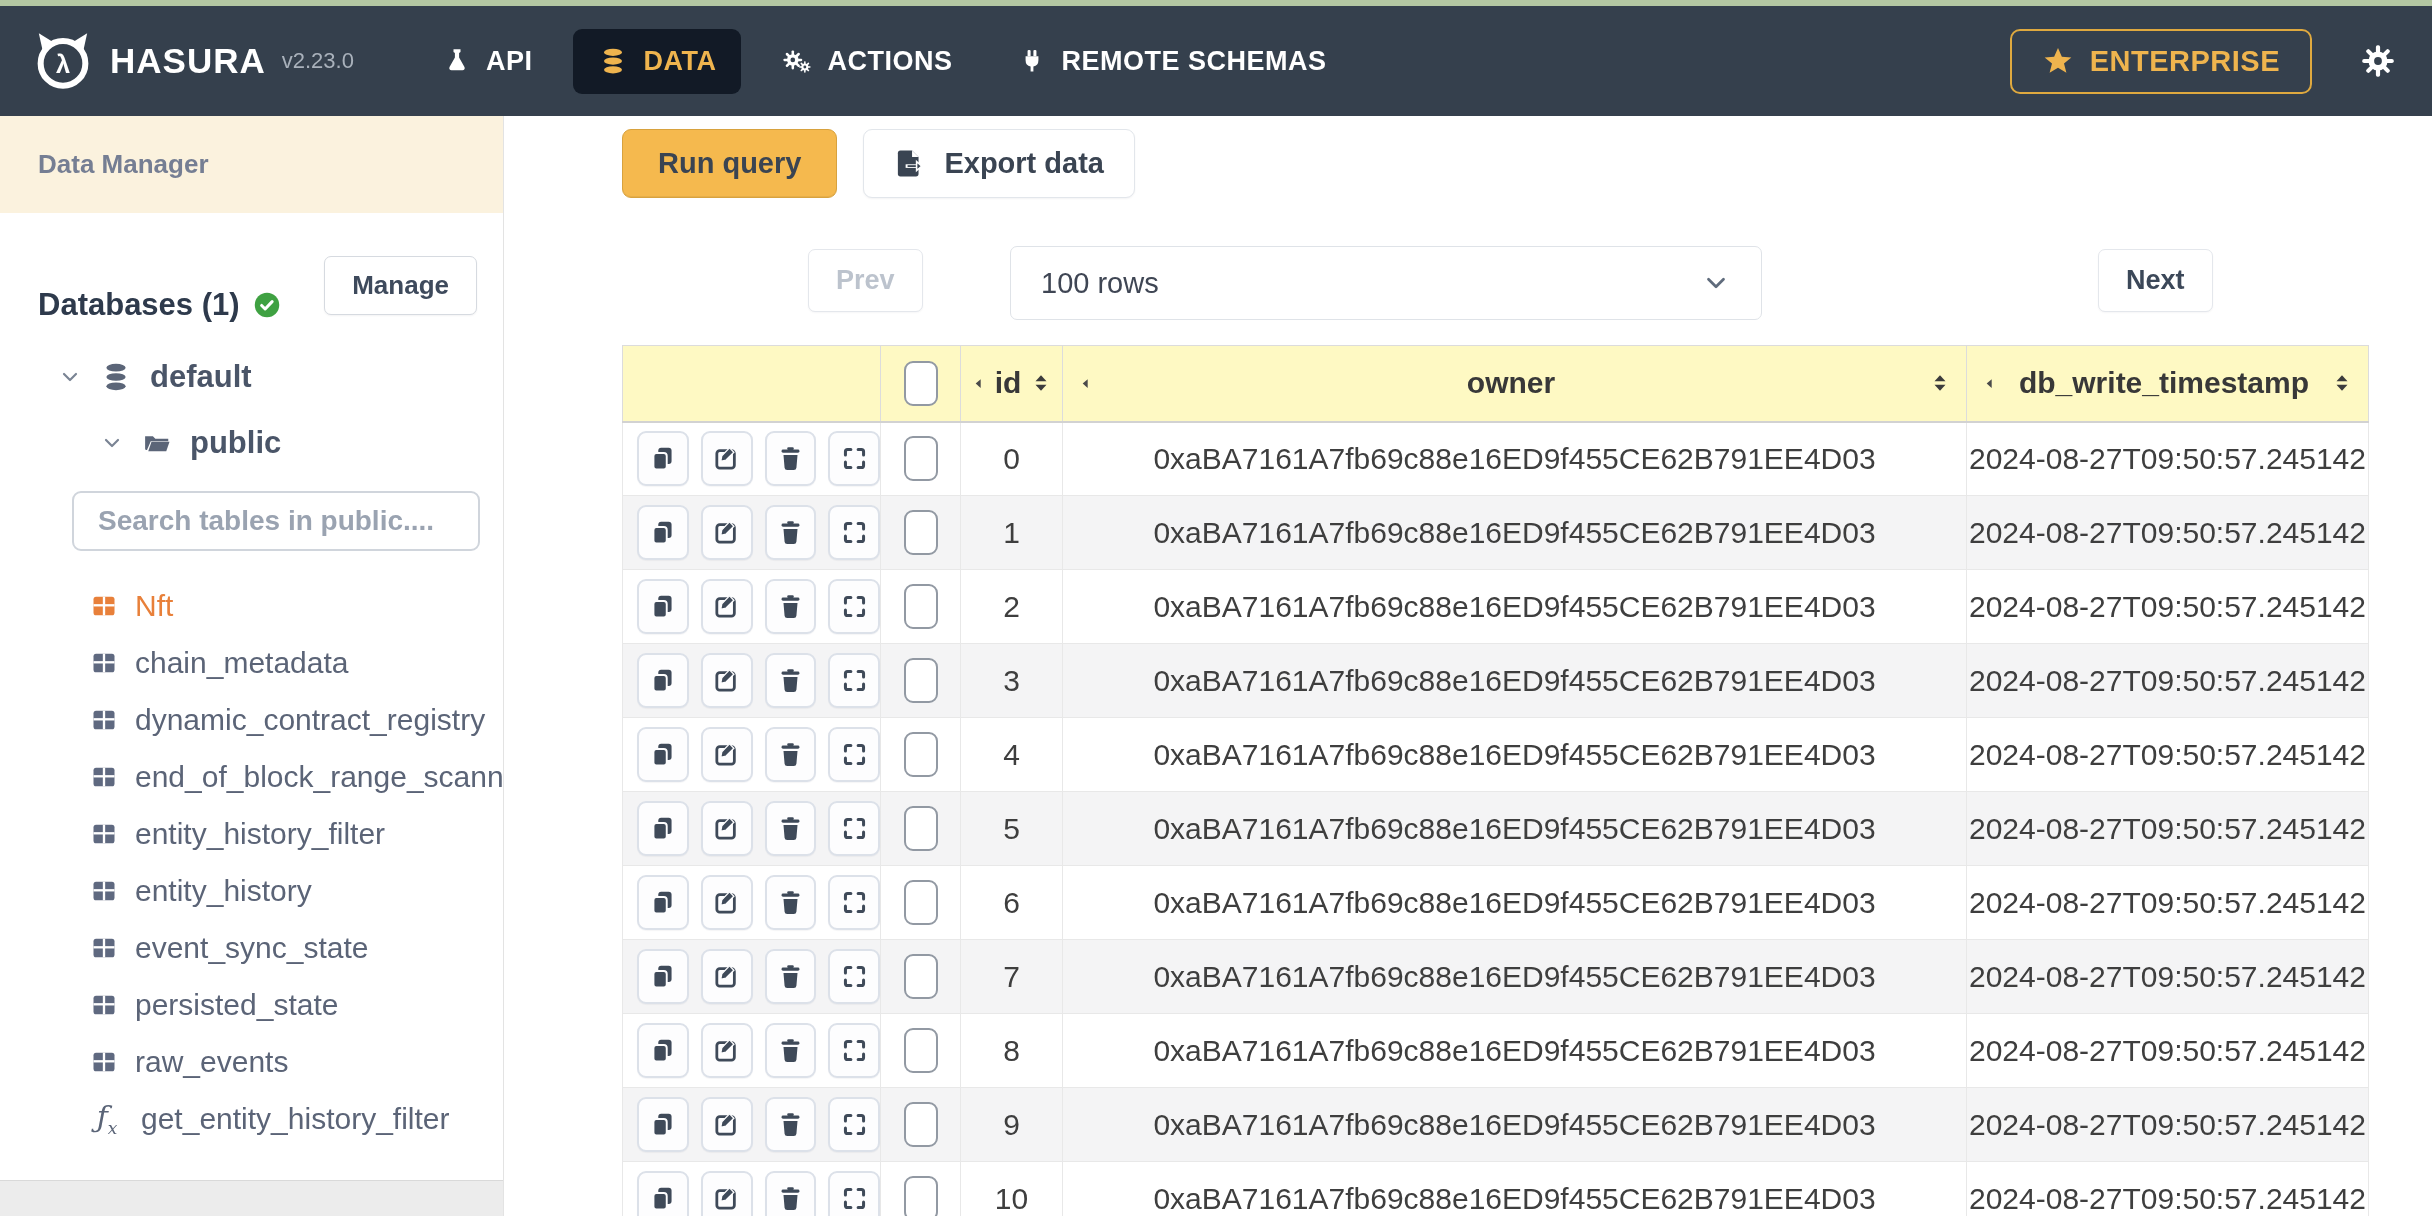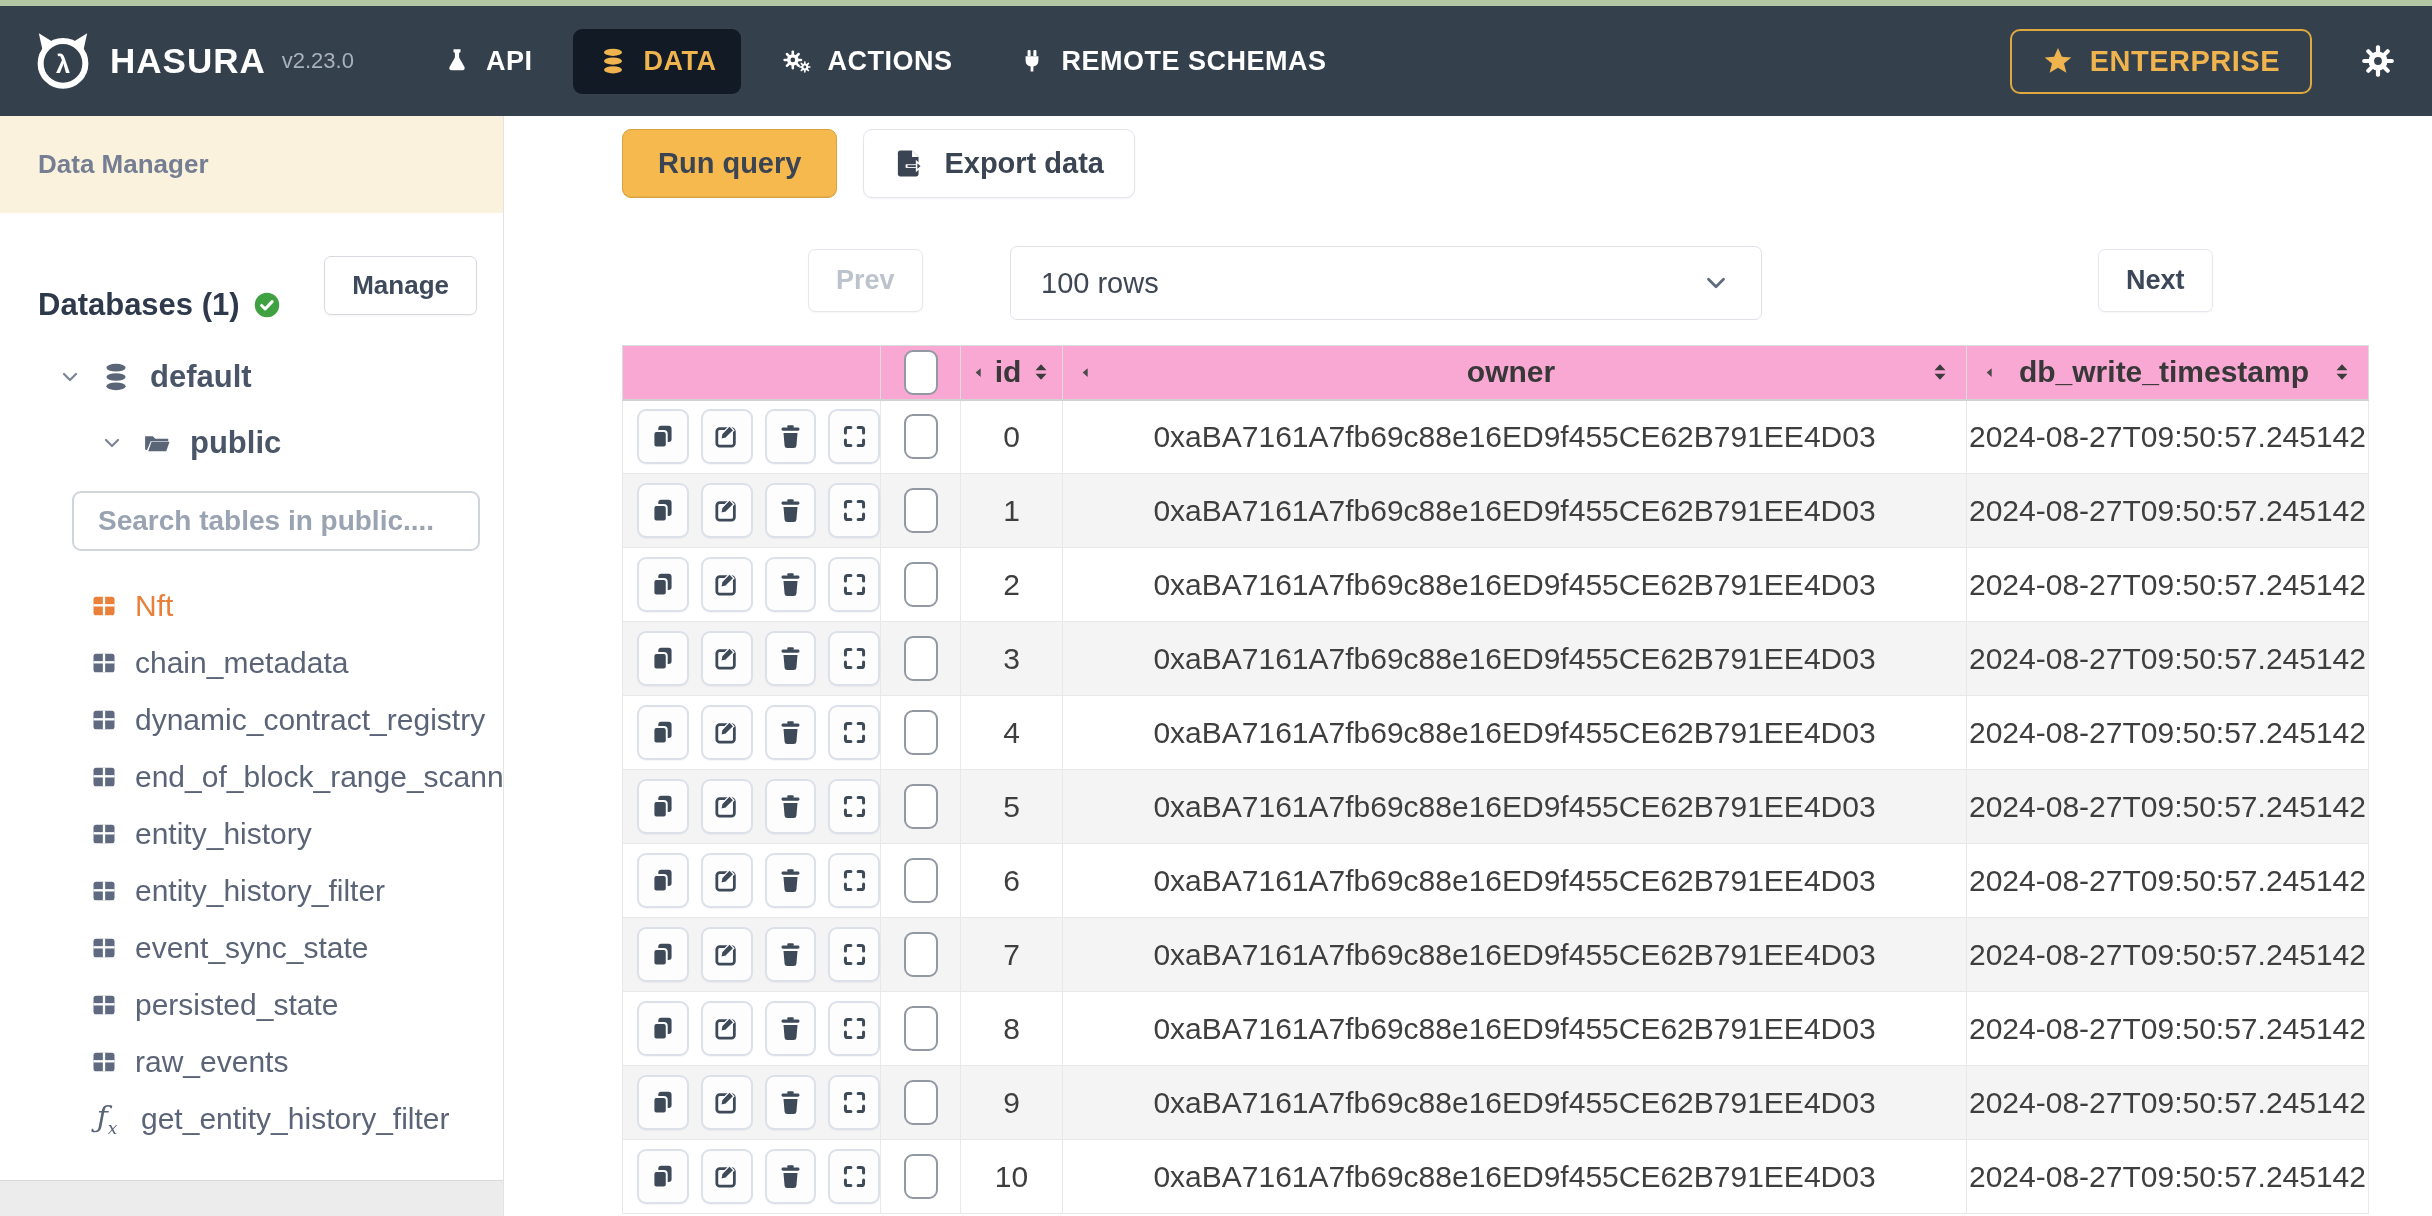"id" .grid th { background: #f9a8d4 -> #fef9c3; height: 54px -> 76px }
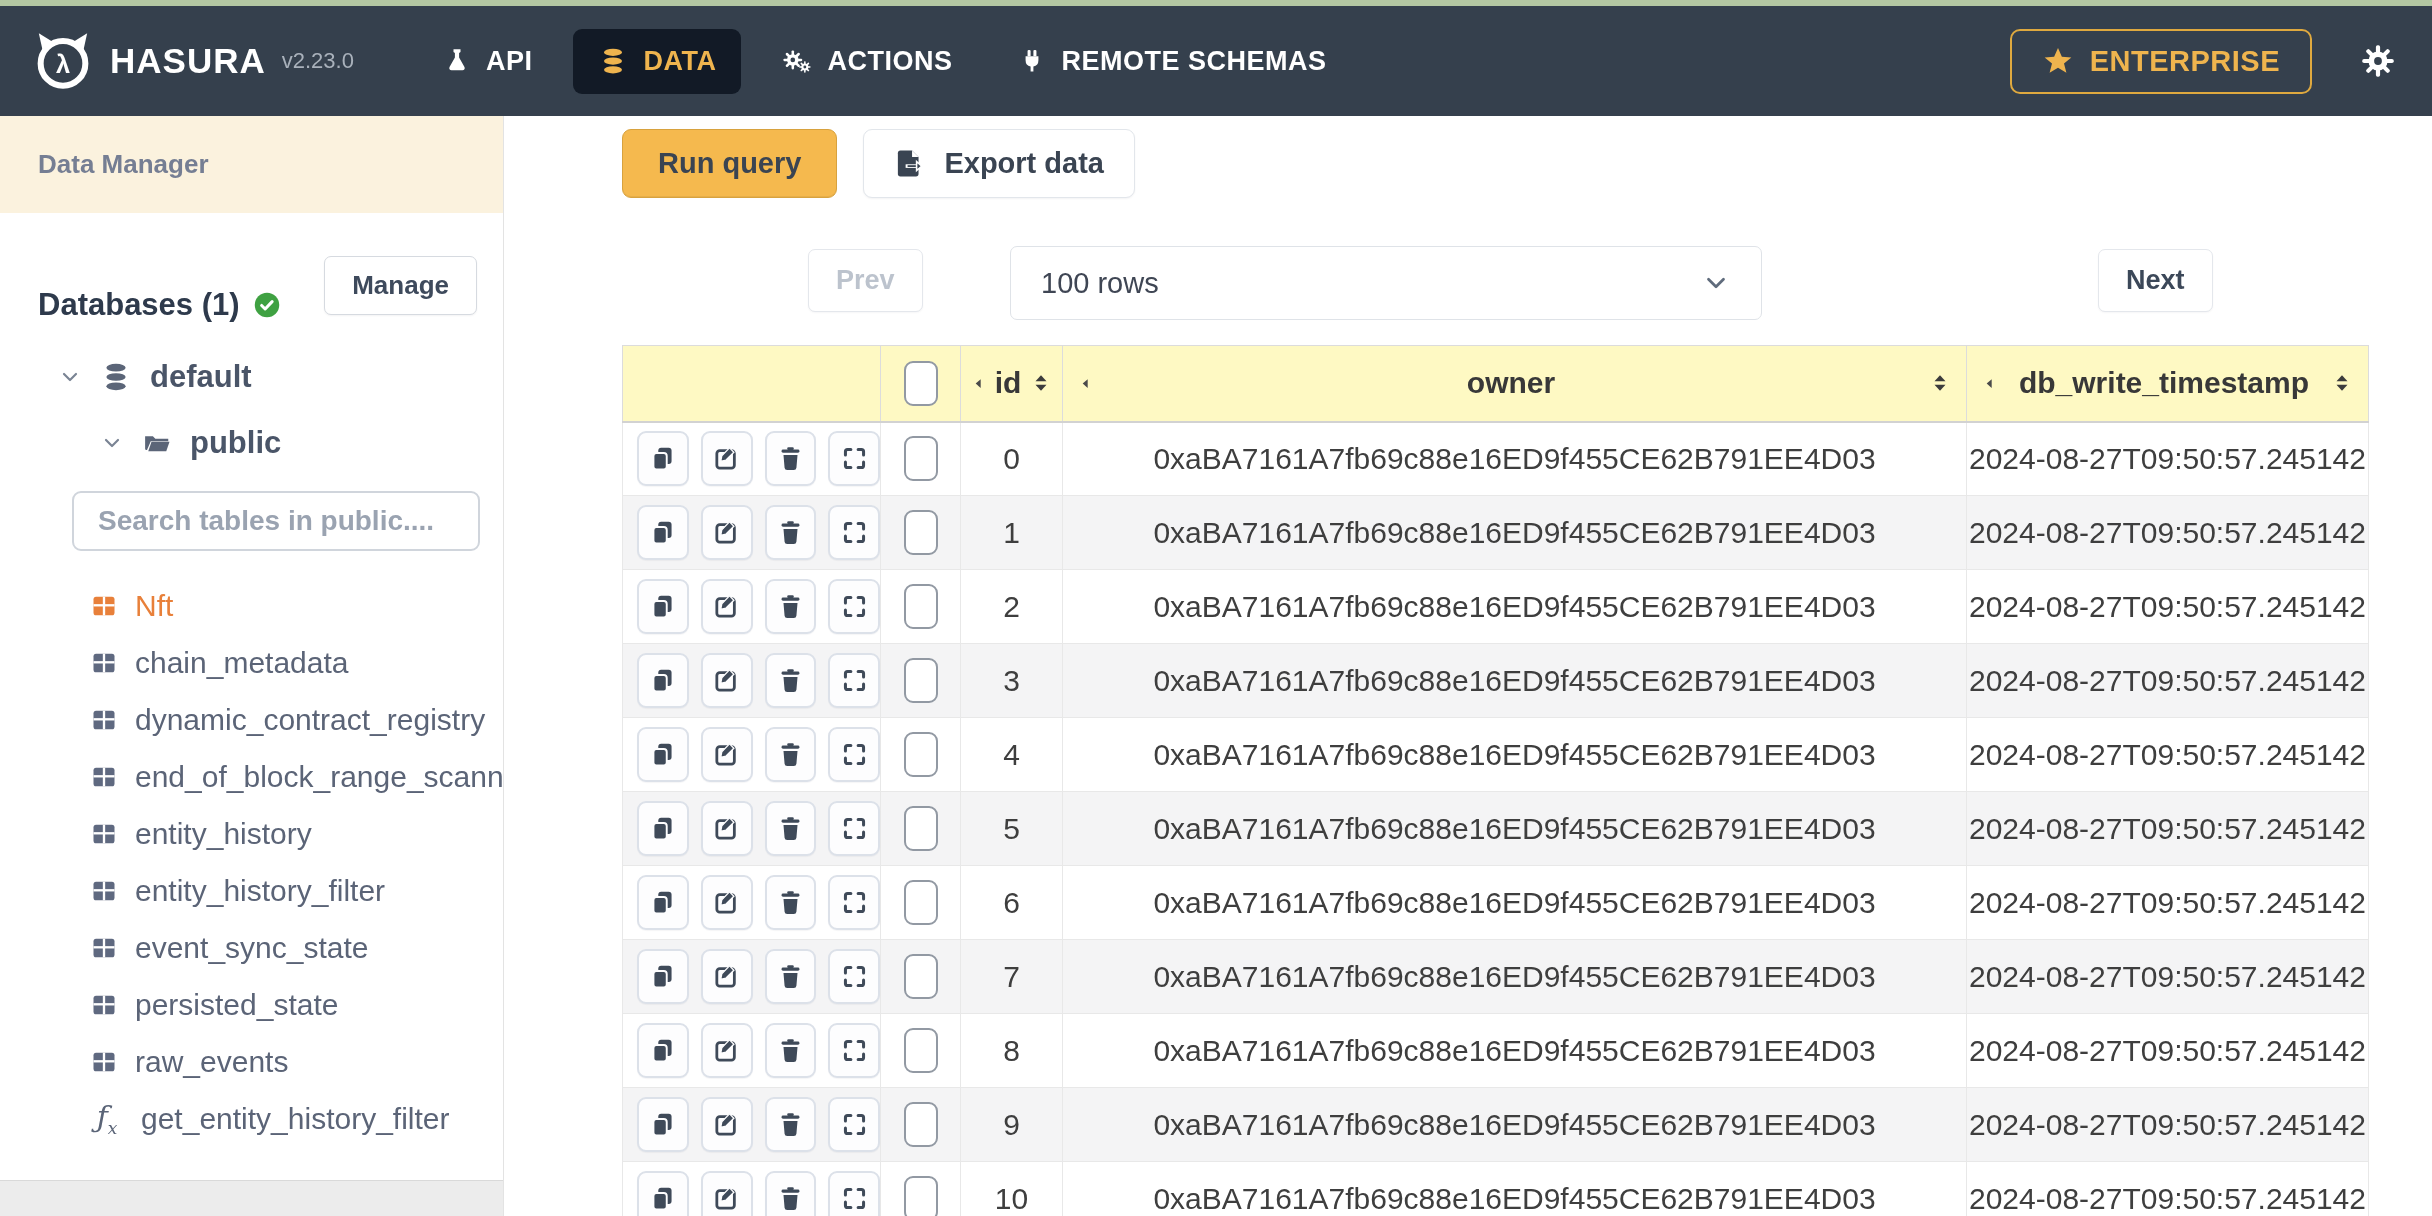"entity_history" div.t-item { order: before "entity_history_filter" -> after "entity_history_filter" }
